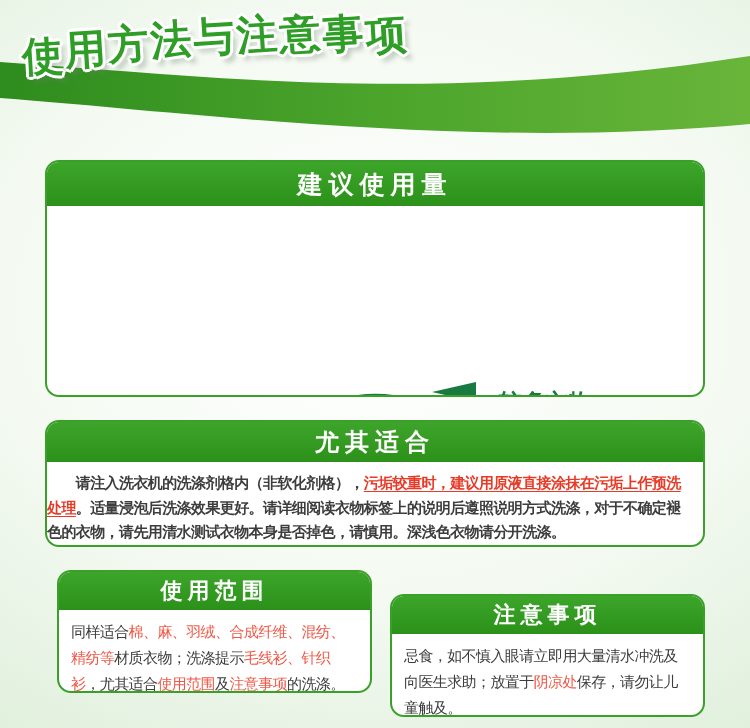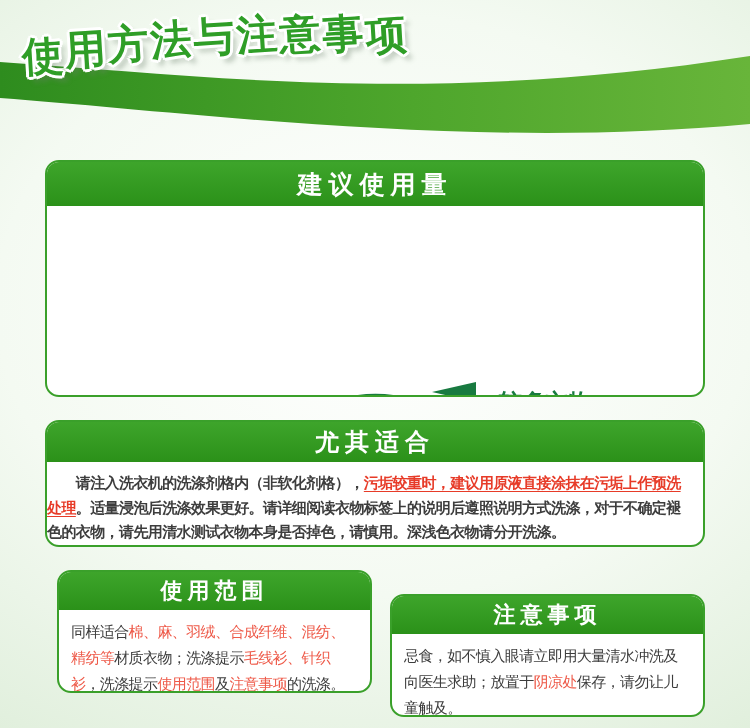"，洗涤提示" span { text: 洗涤提示 -> 尤其适合 }
